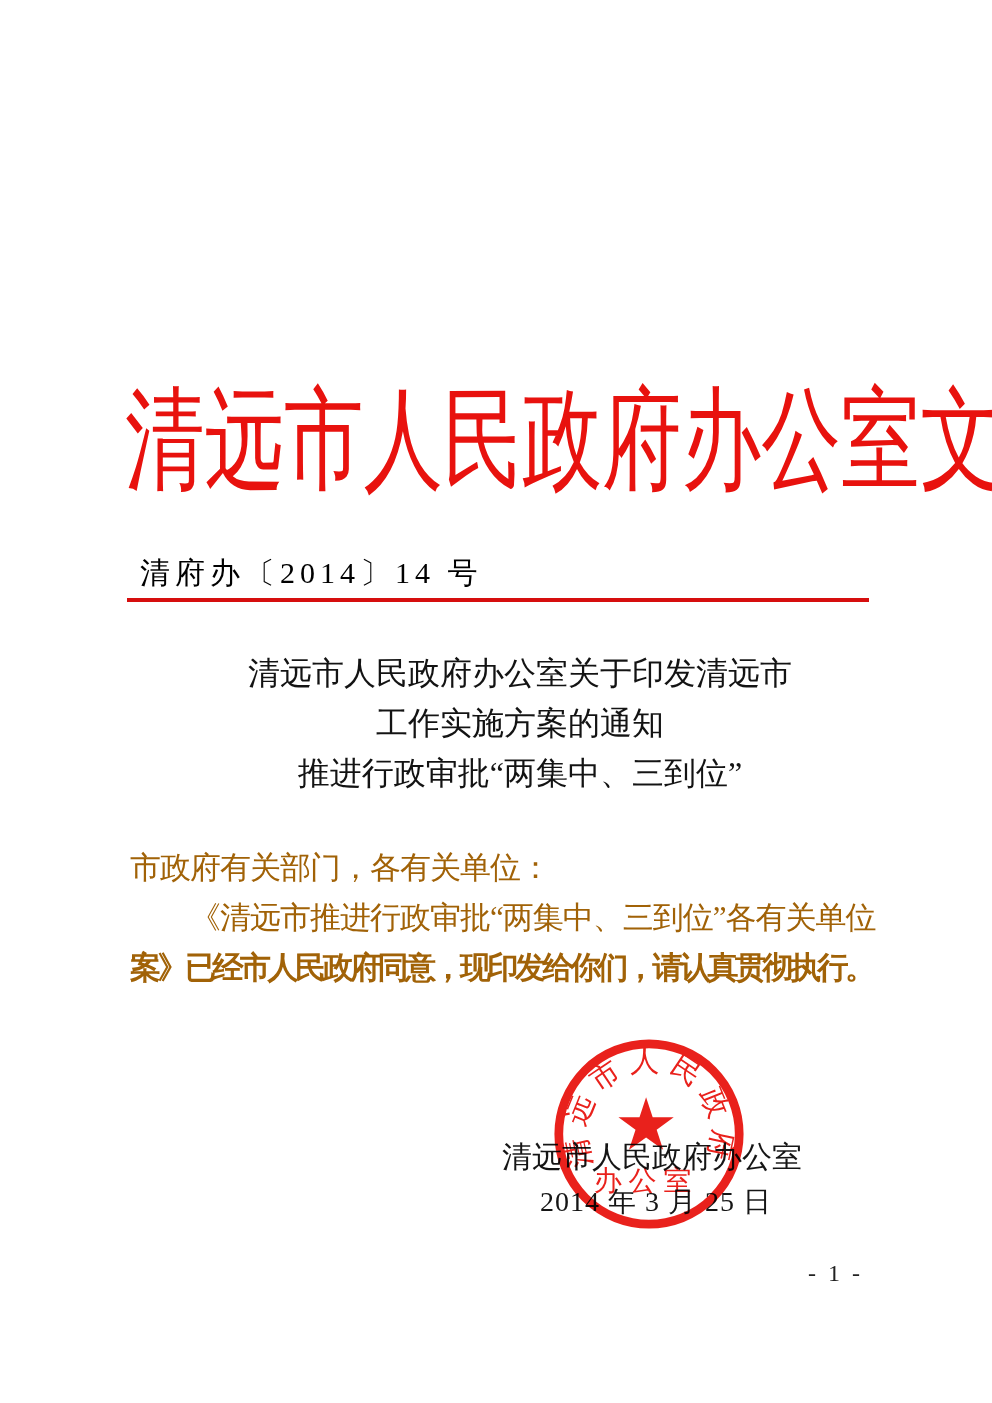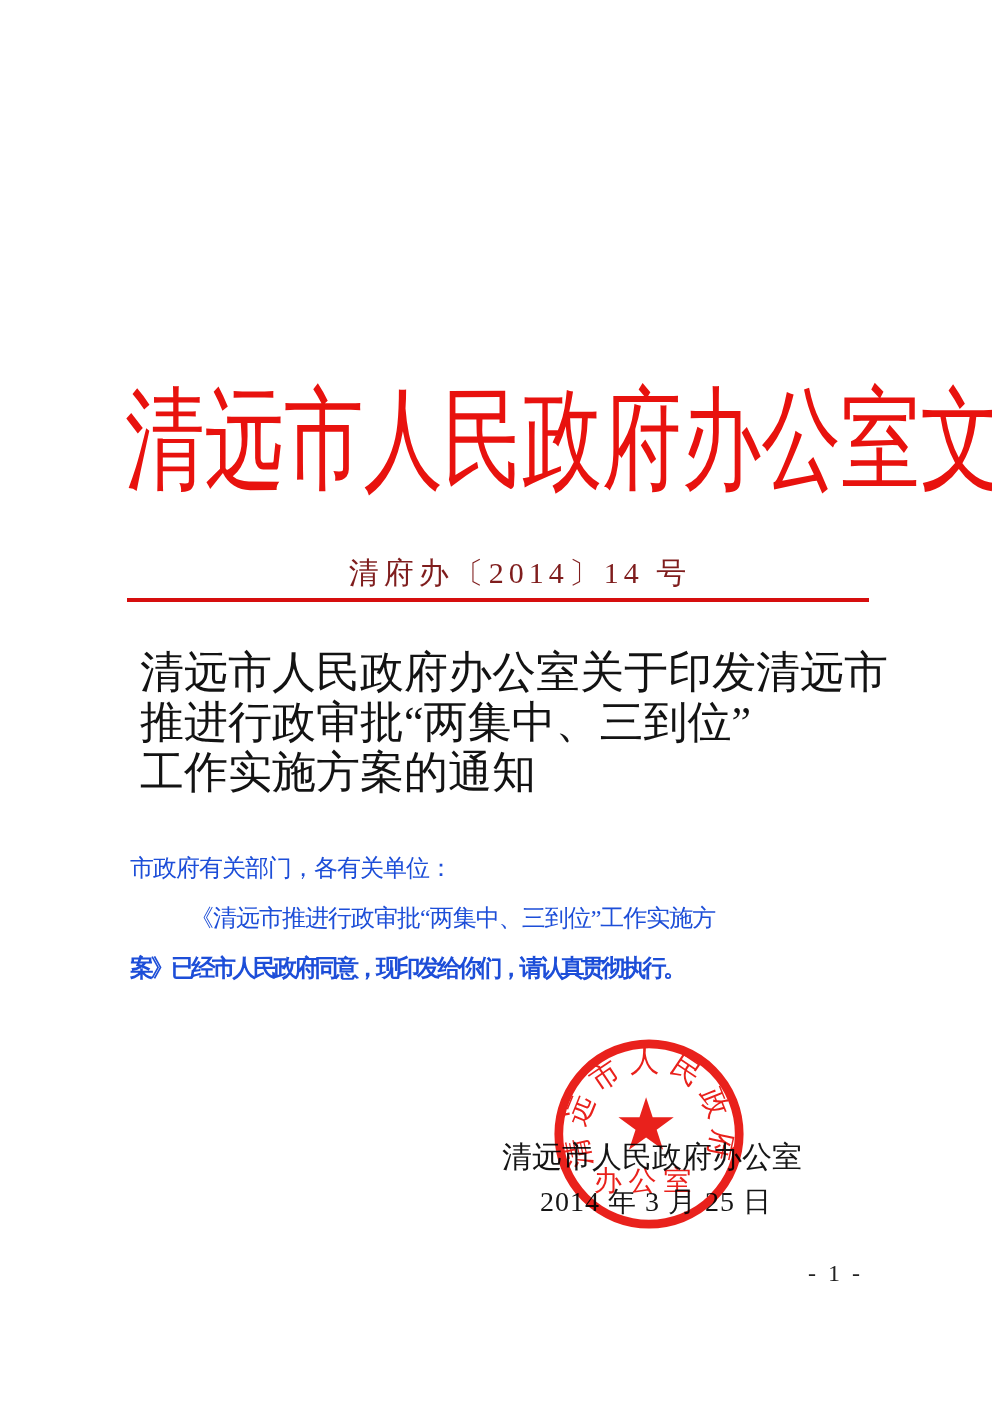"清府办〔2014〕14 号" .doc-number { color: #7f1d1d -> #000000; text-align: center -> left }
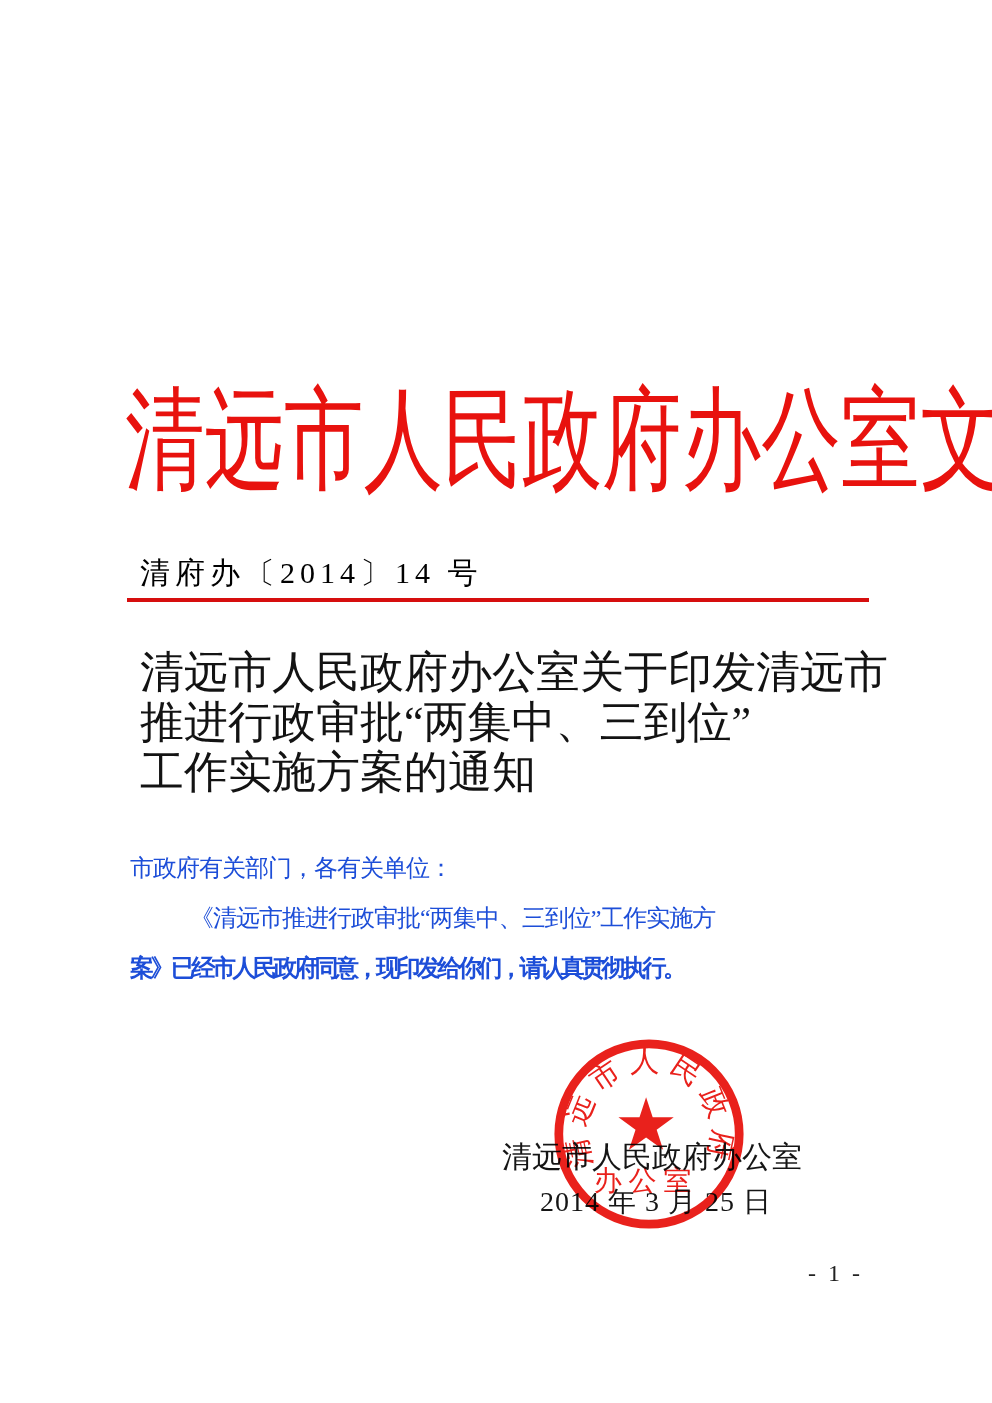"清远市人民政府办公室关于印发清远市" .doc-title { font-size: 44px -> 32px; text-align: none -> center }
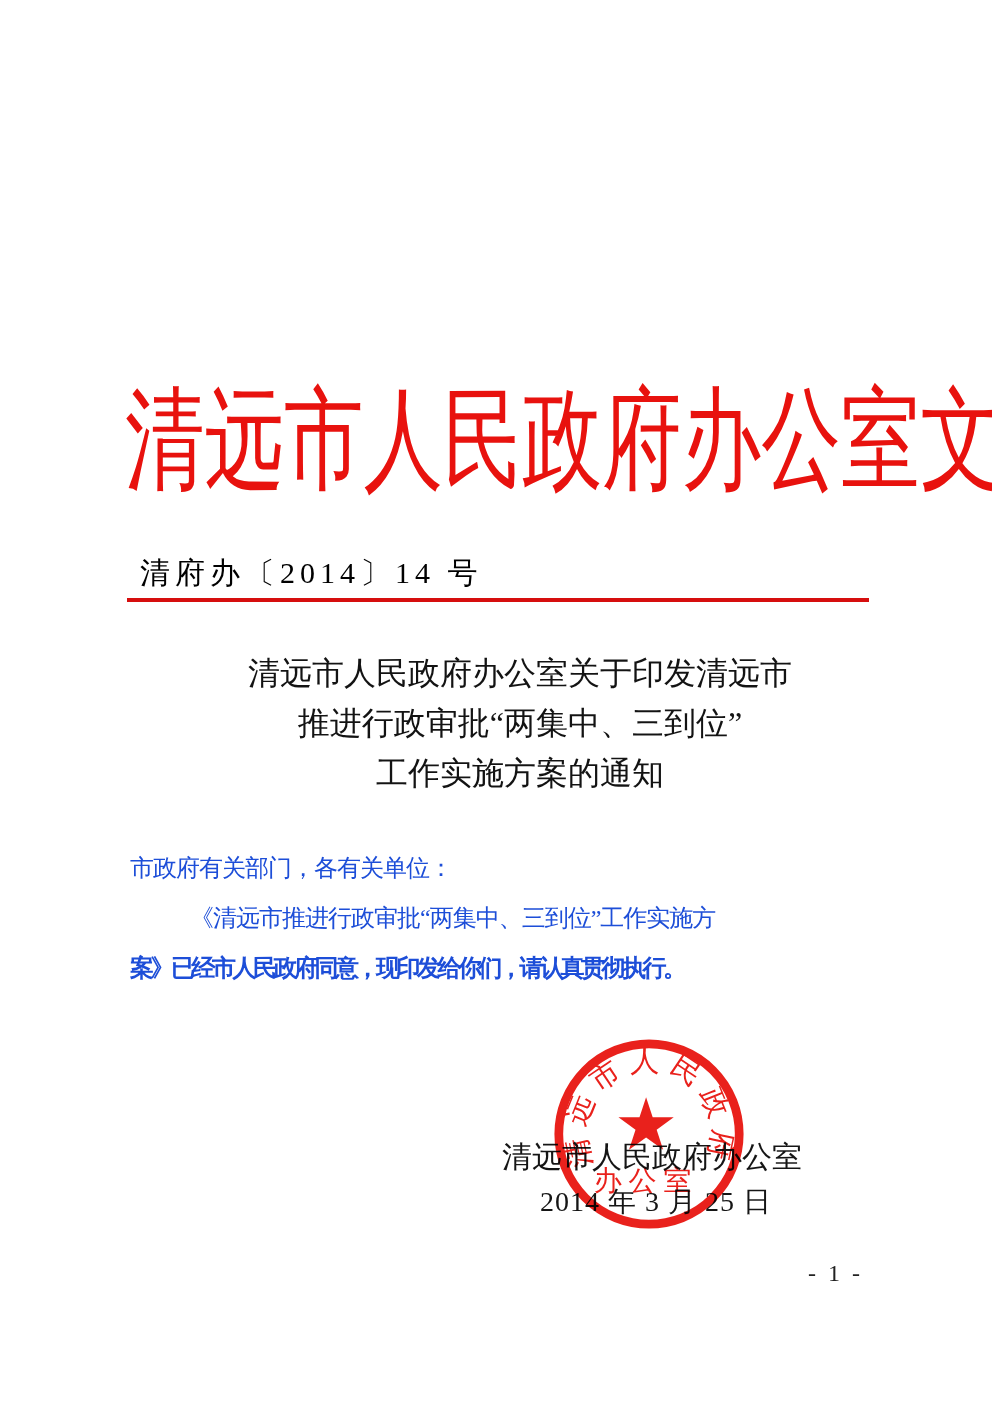"推进行政审批“两集中、三到位”" div { order: before "工作实施方案的通知" -> after "工作实施方案的通知" }
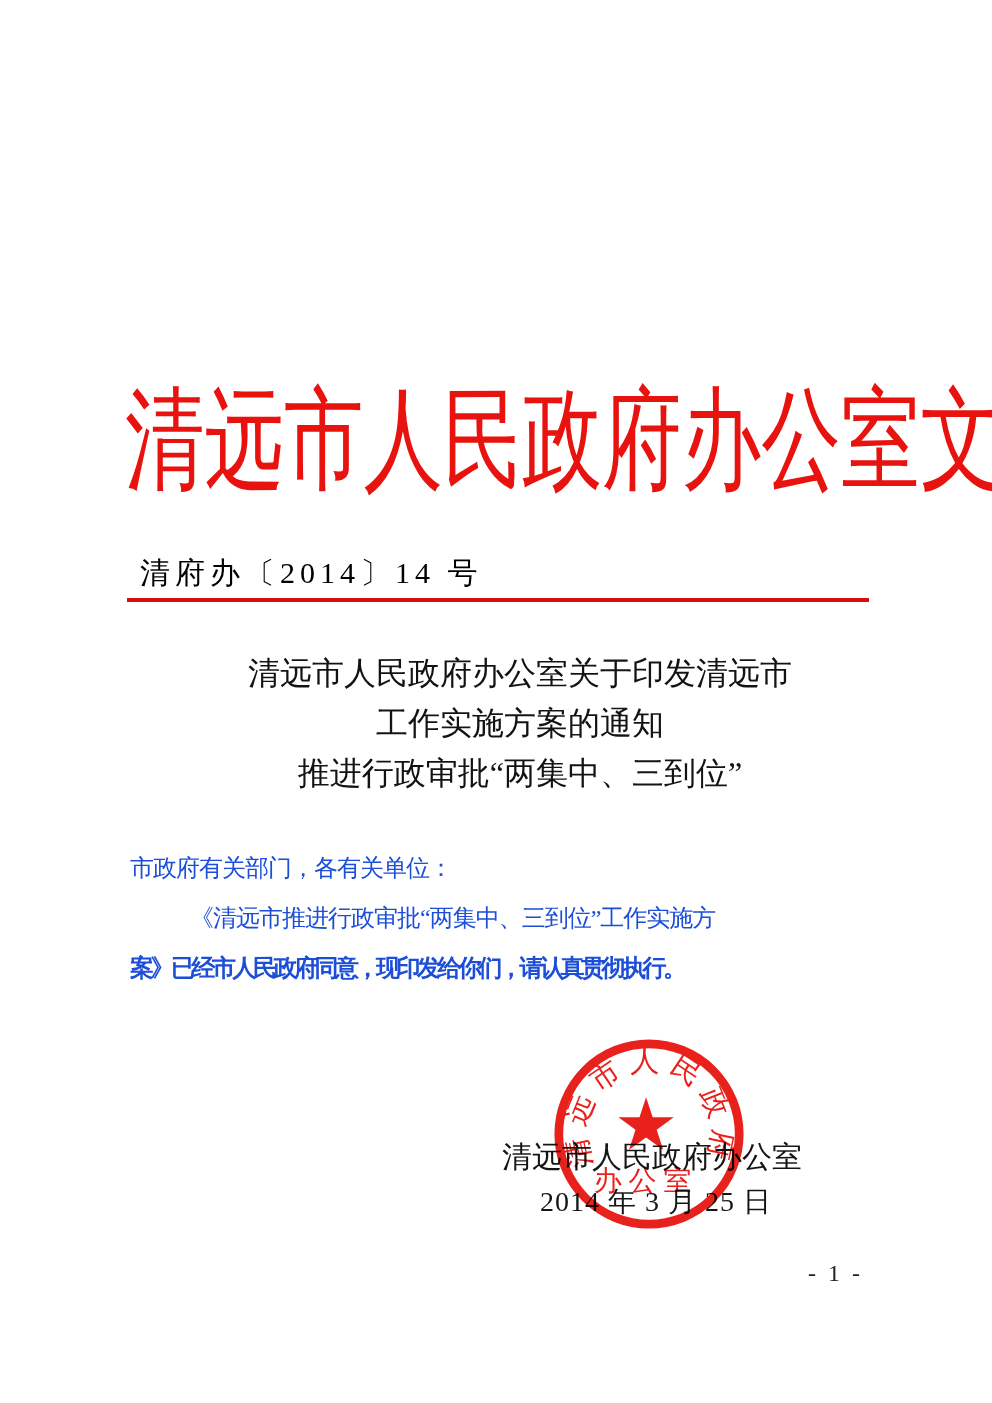"市政府有关部门，各有关单位：" .body-block { color: #1d4ed8 -> #a16207; font-size: 24px -> 31px }
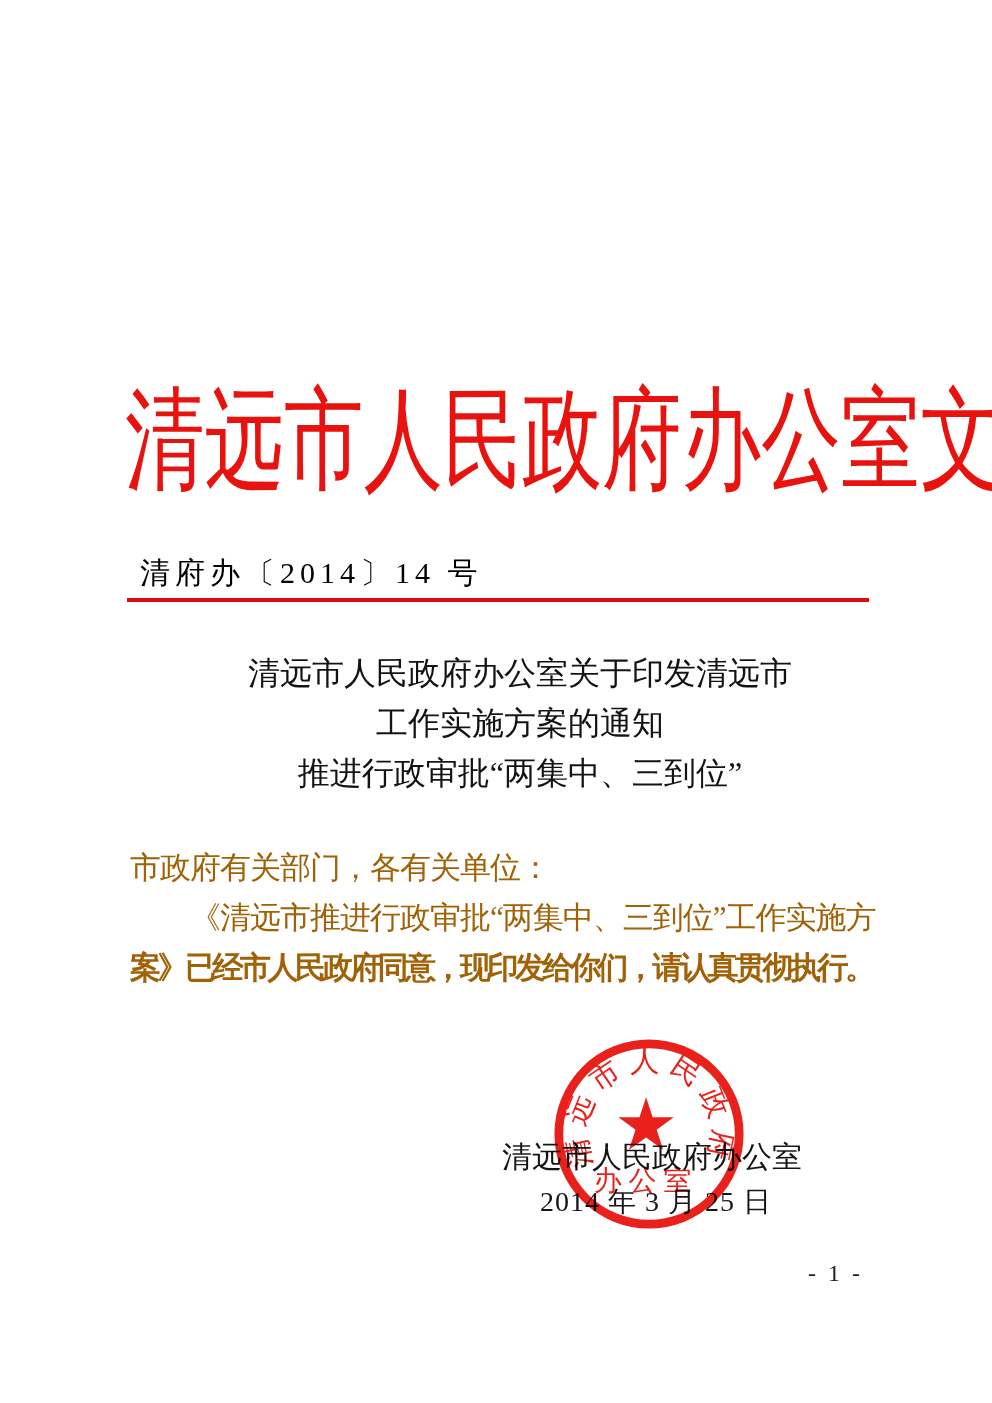"《清远市推进行政审批“两集中、三到位”工作实施方" div.body-line { text: 工作实施方 -> 各有关单位 }
